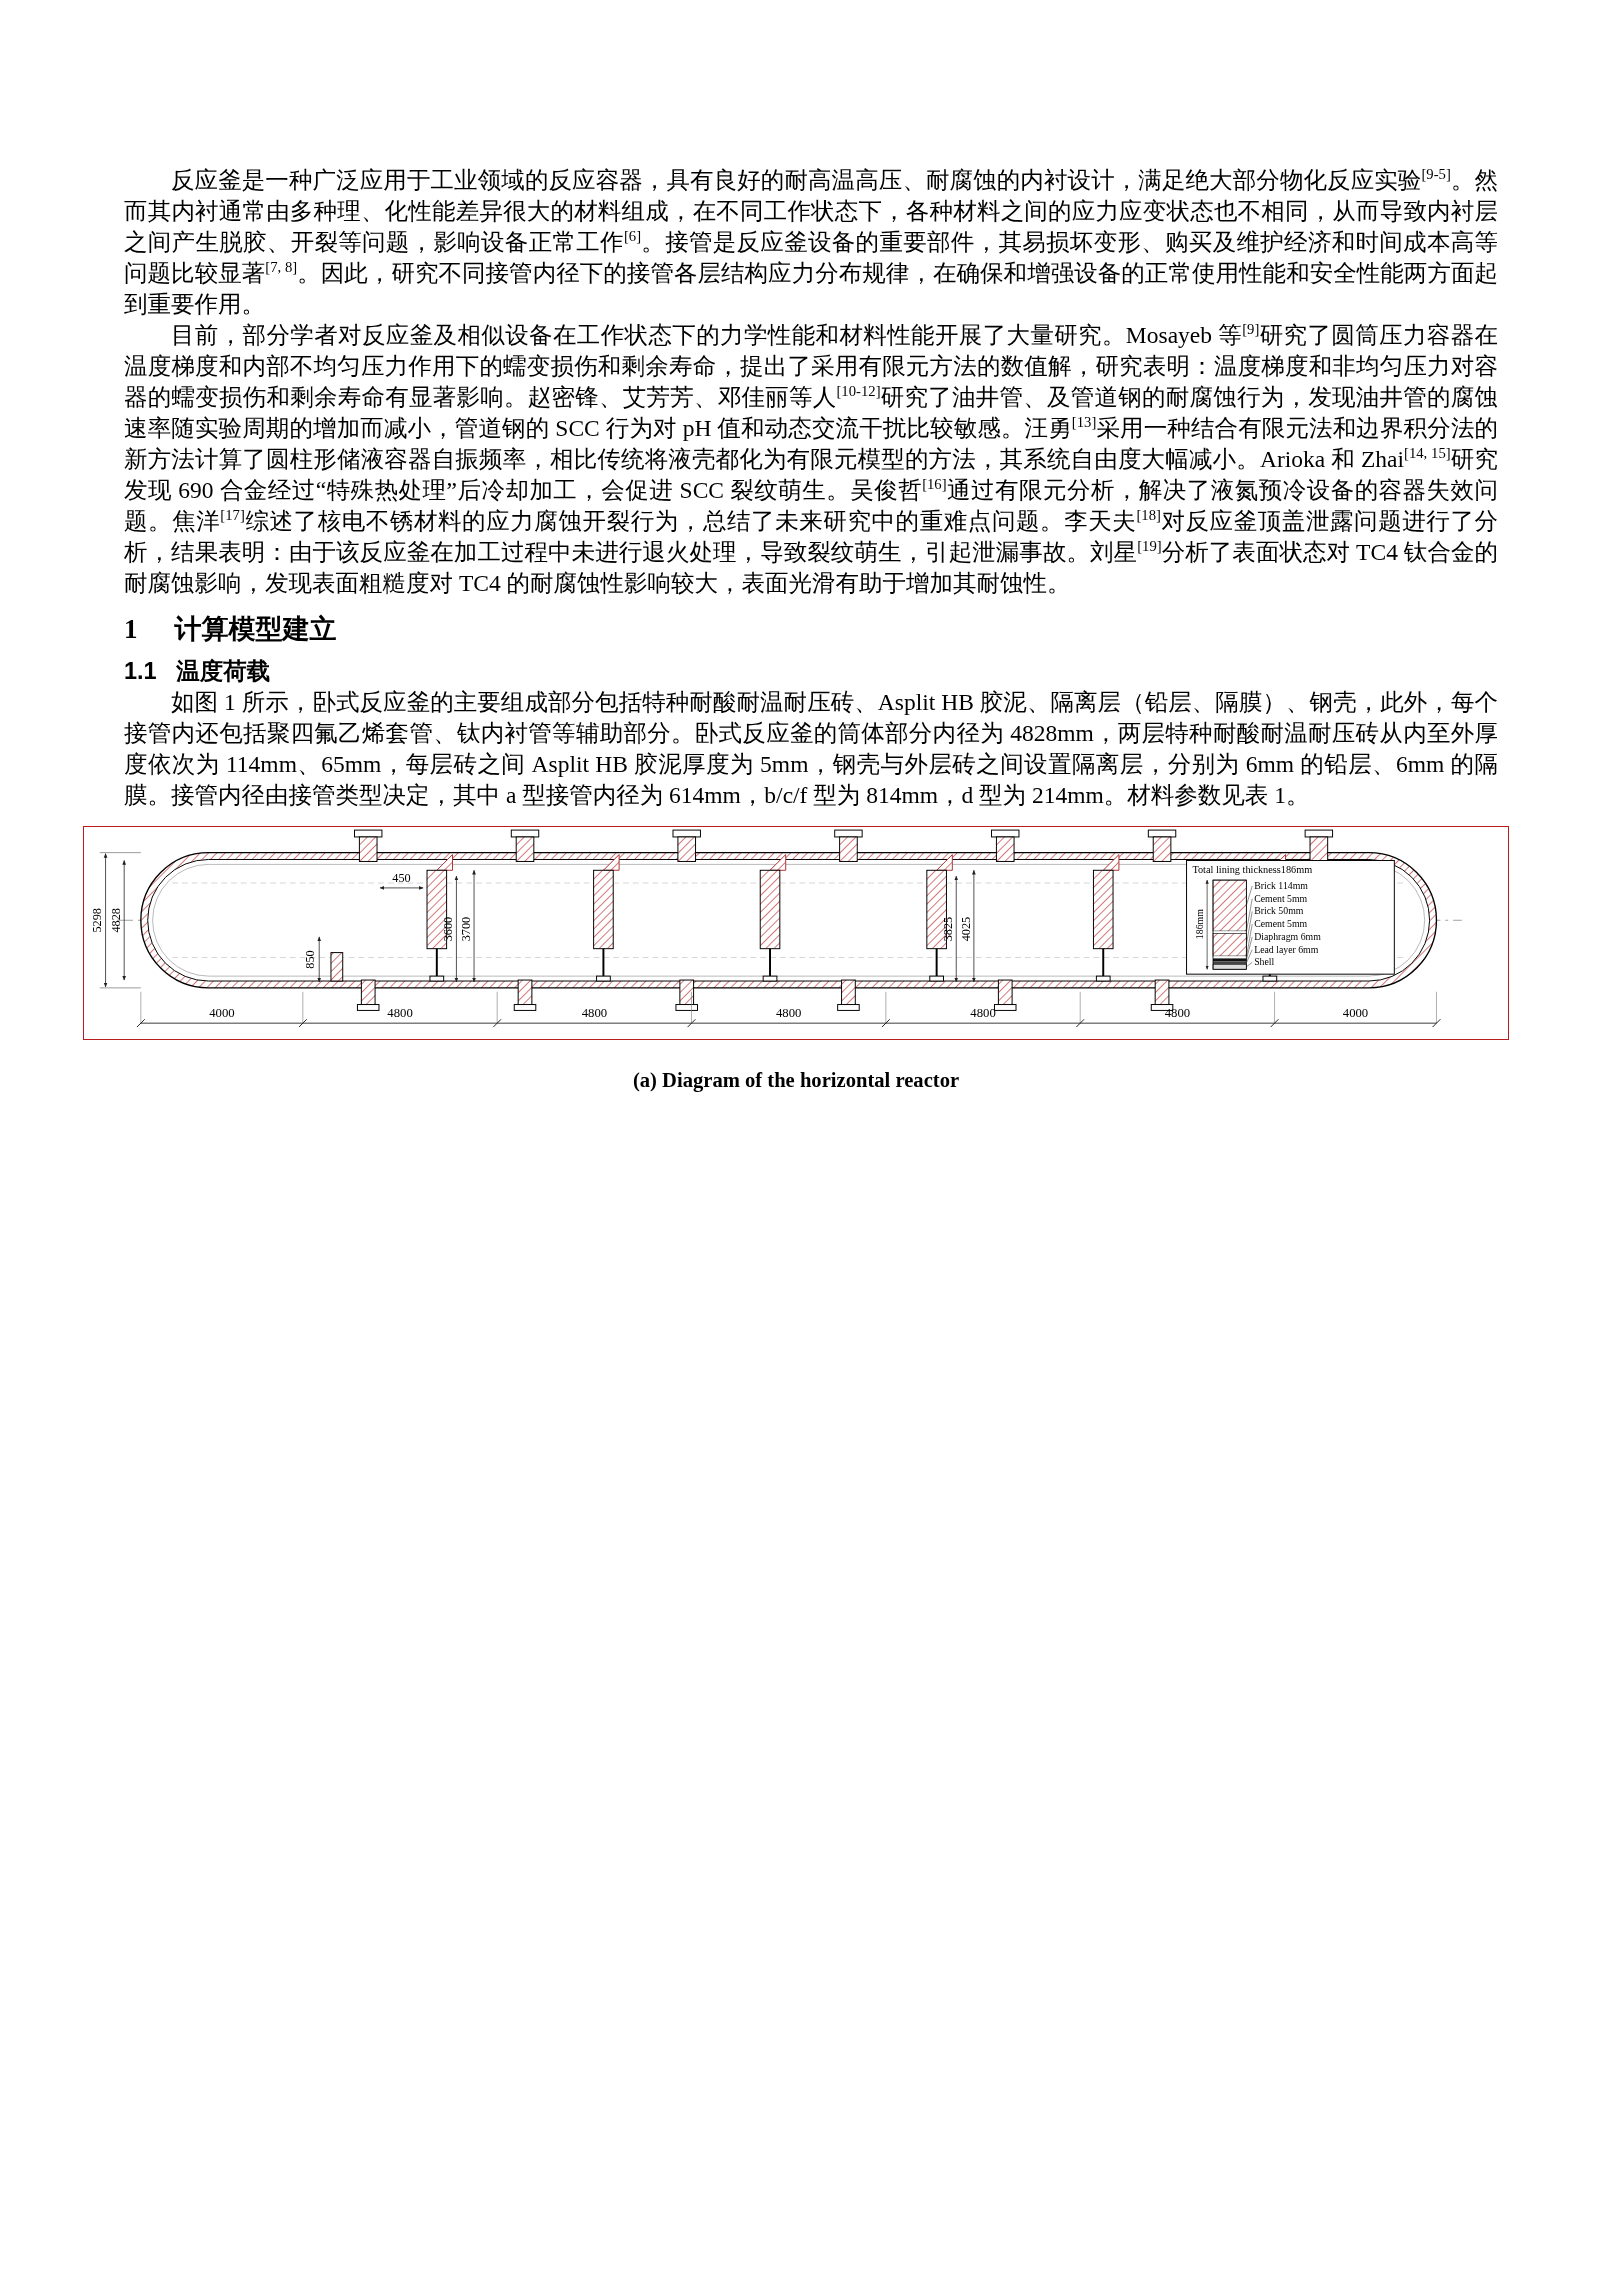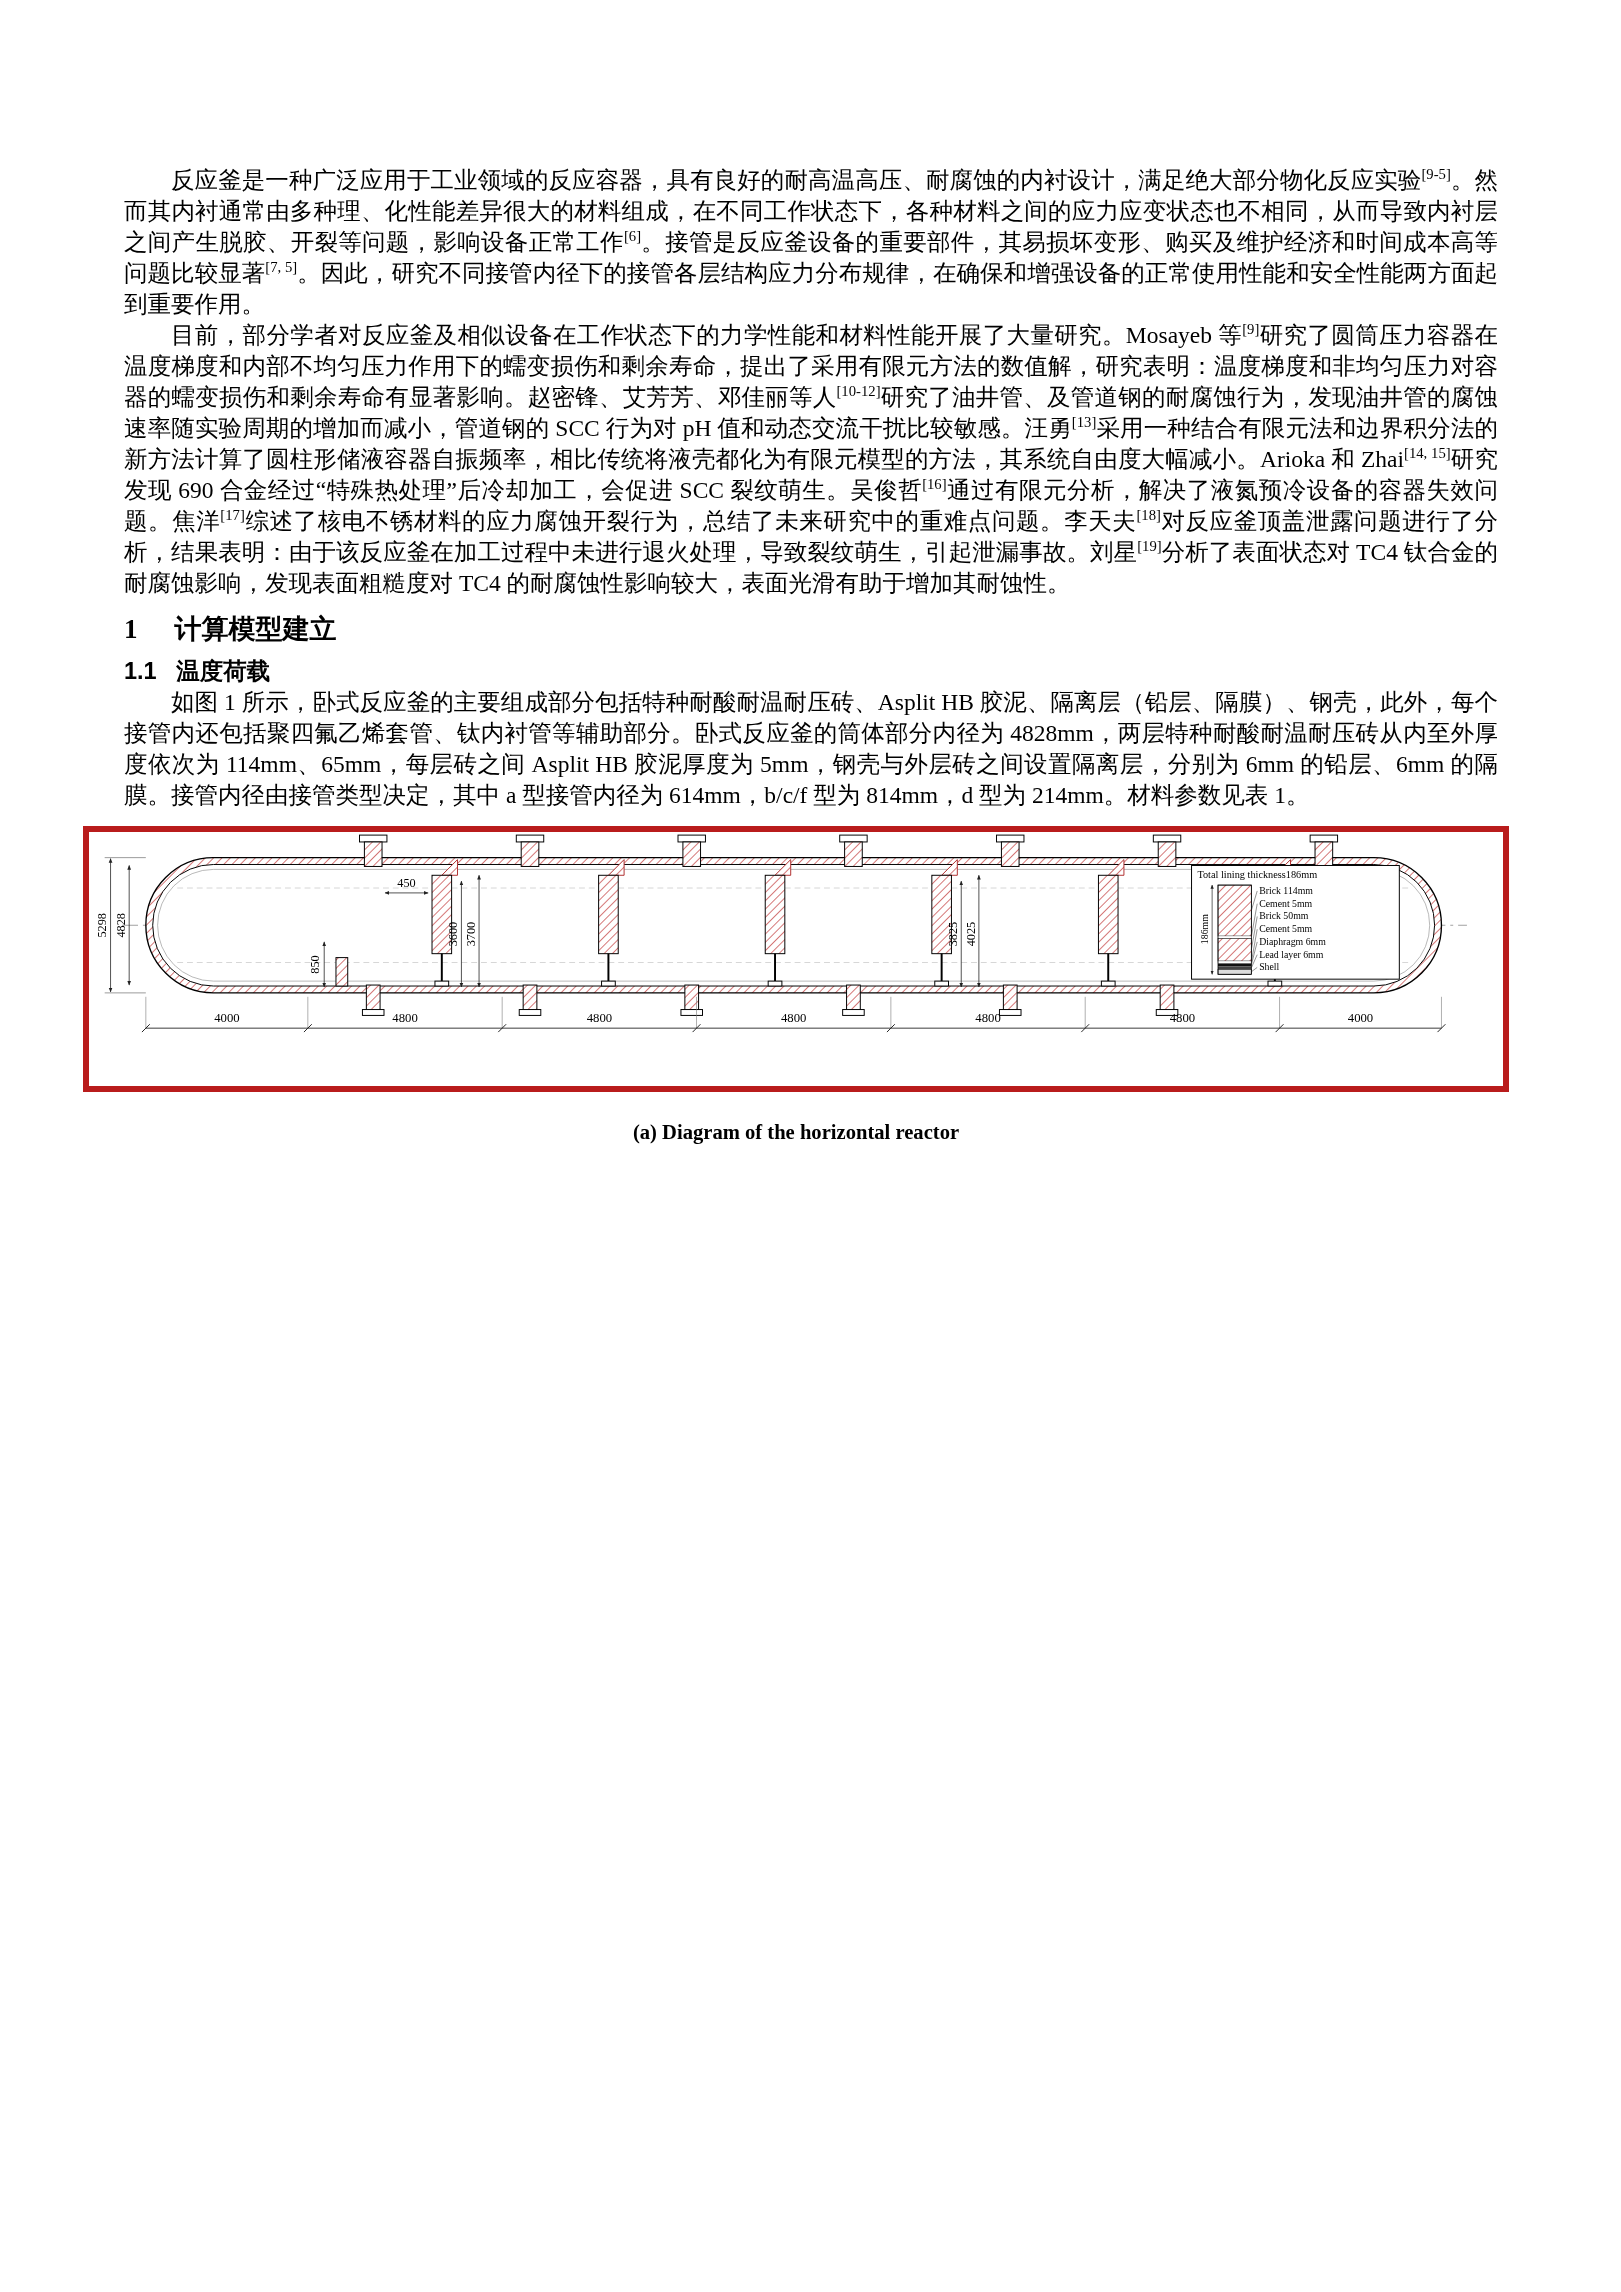"[7, 5]" sup { text: 5 -> 8 }
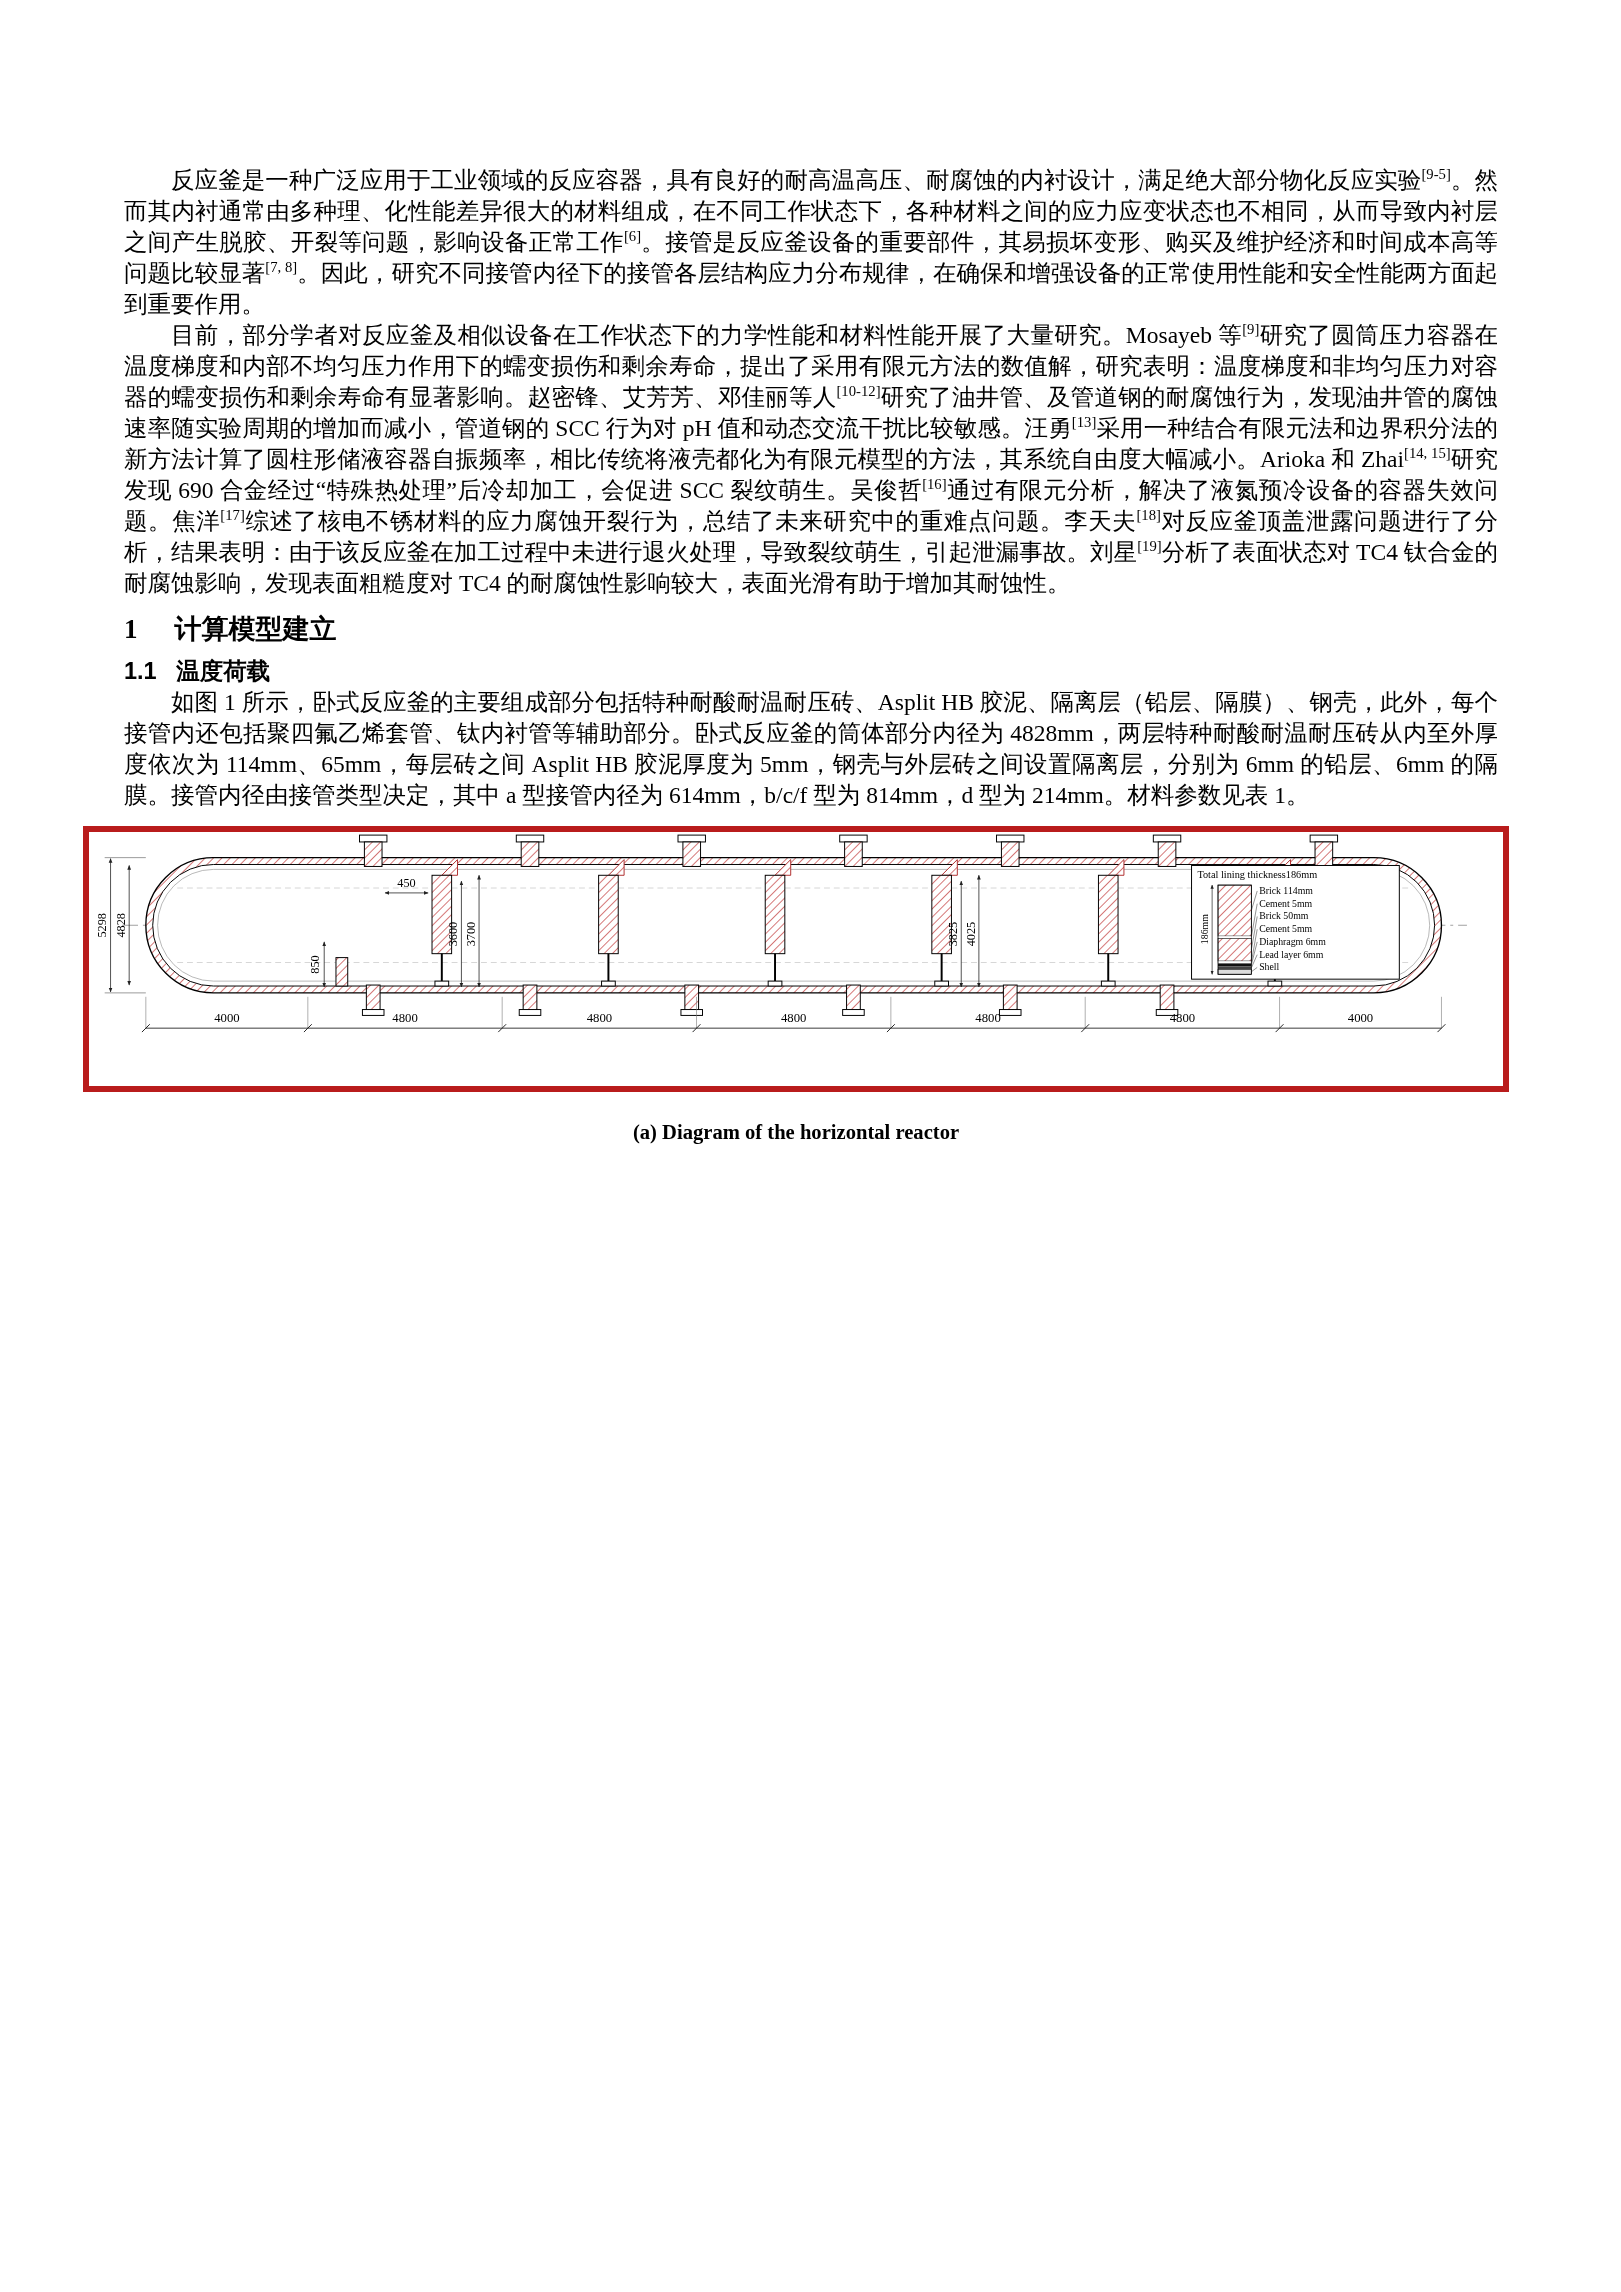"450" .figure-frame { border: 6px solid #b91c1c -> 1px solid #b91c1c; height: 266px -> 214px }
